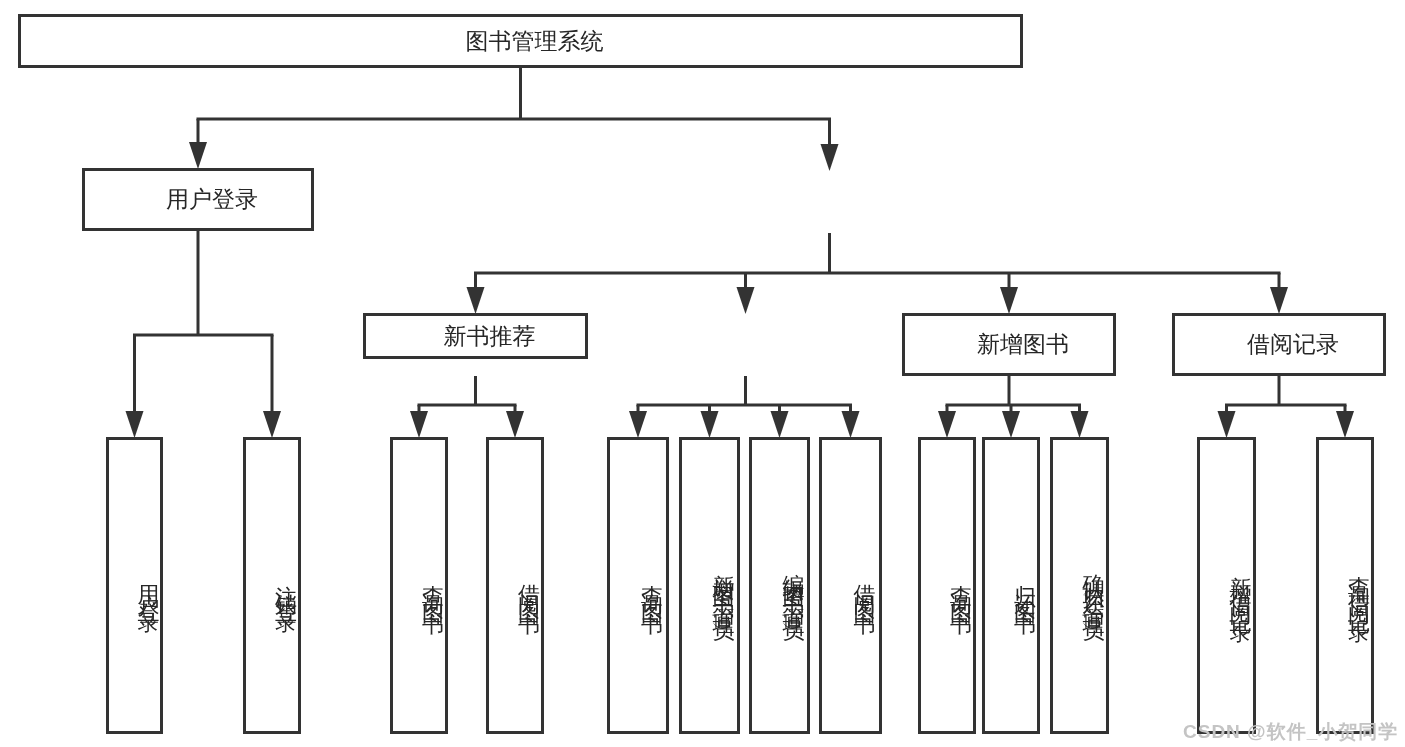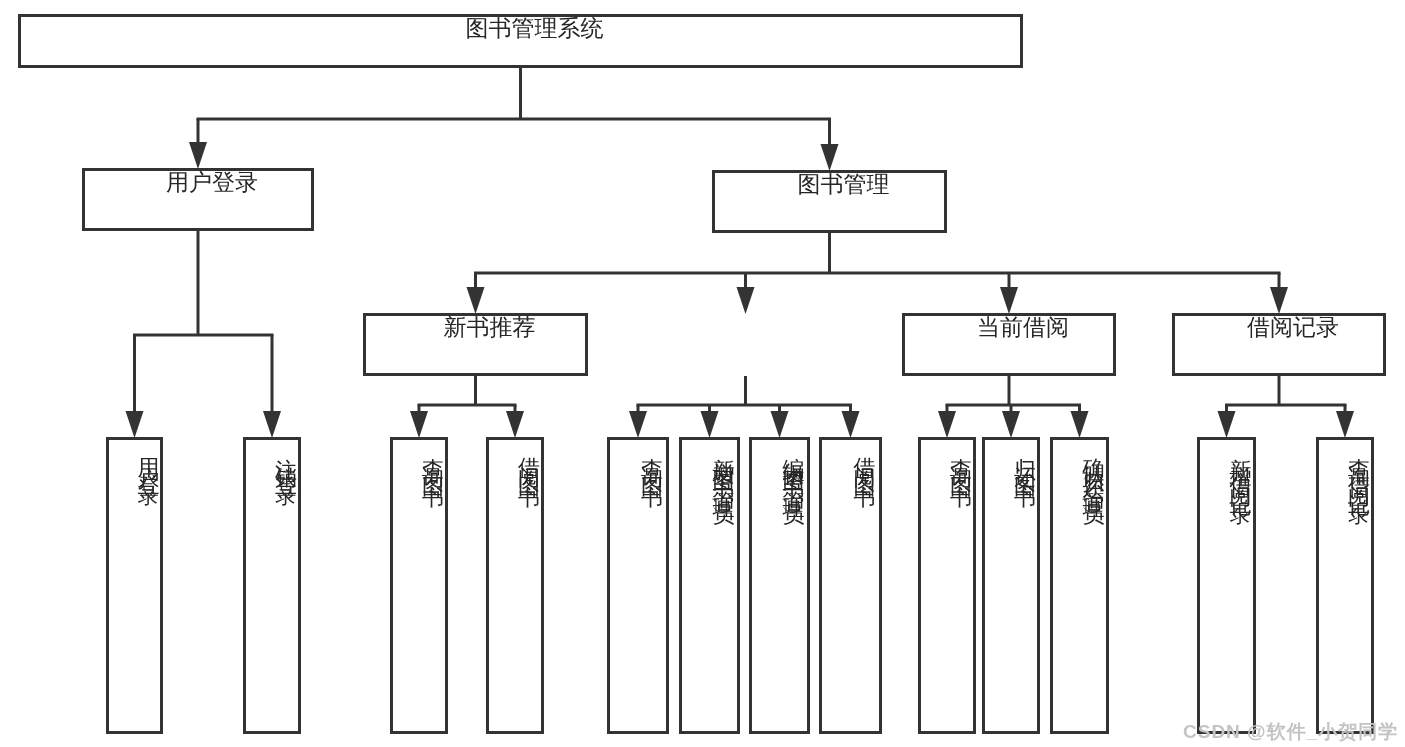"图书管理系统" .node { align-items: flex-start -> center }
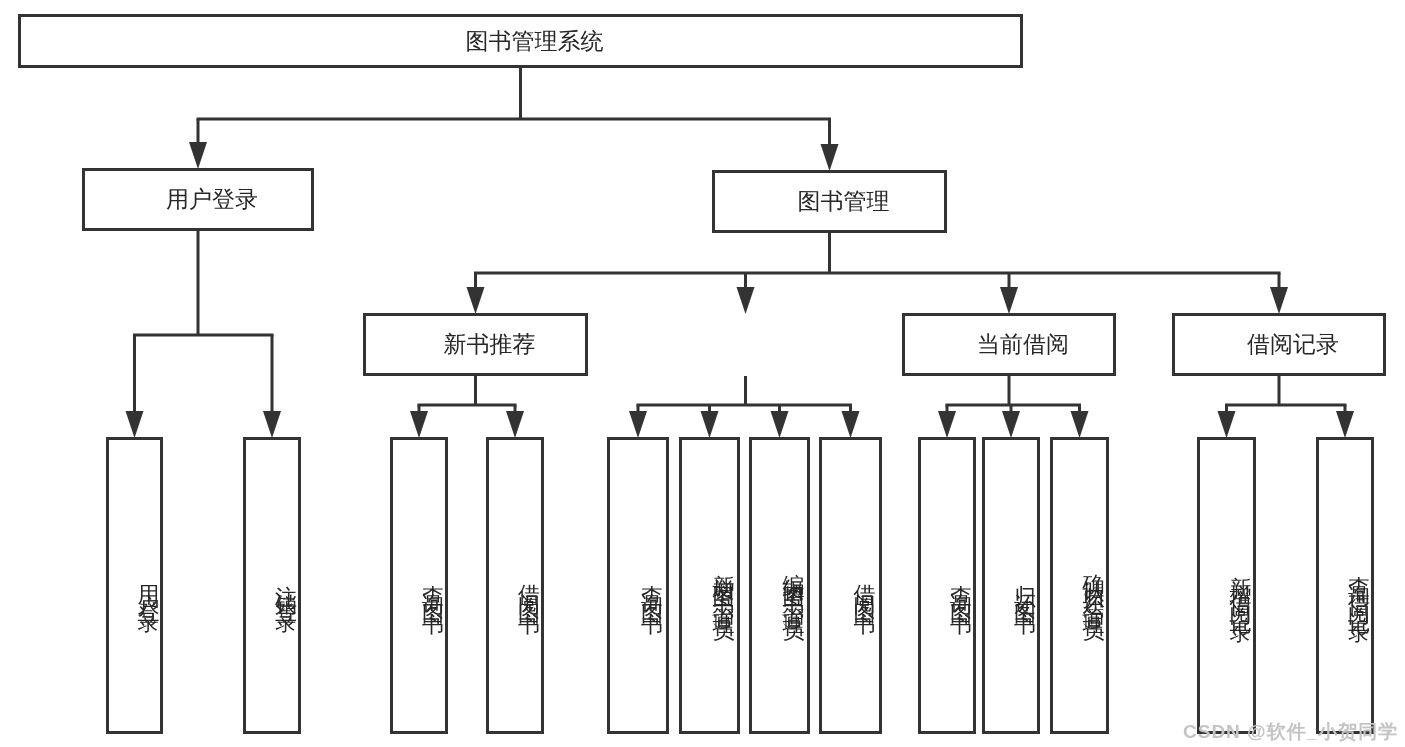"图书管理" div.node { html: <div> <span>图书管理</span> </div> -> none }
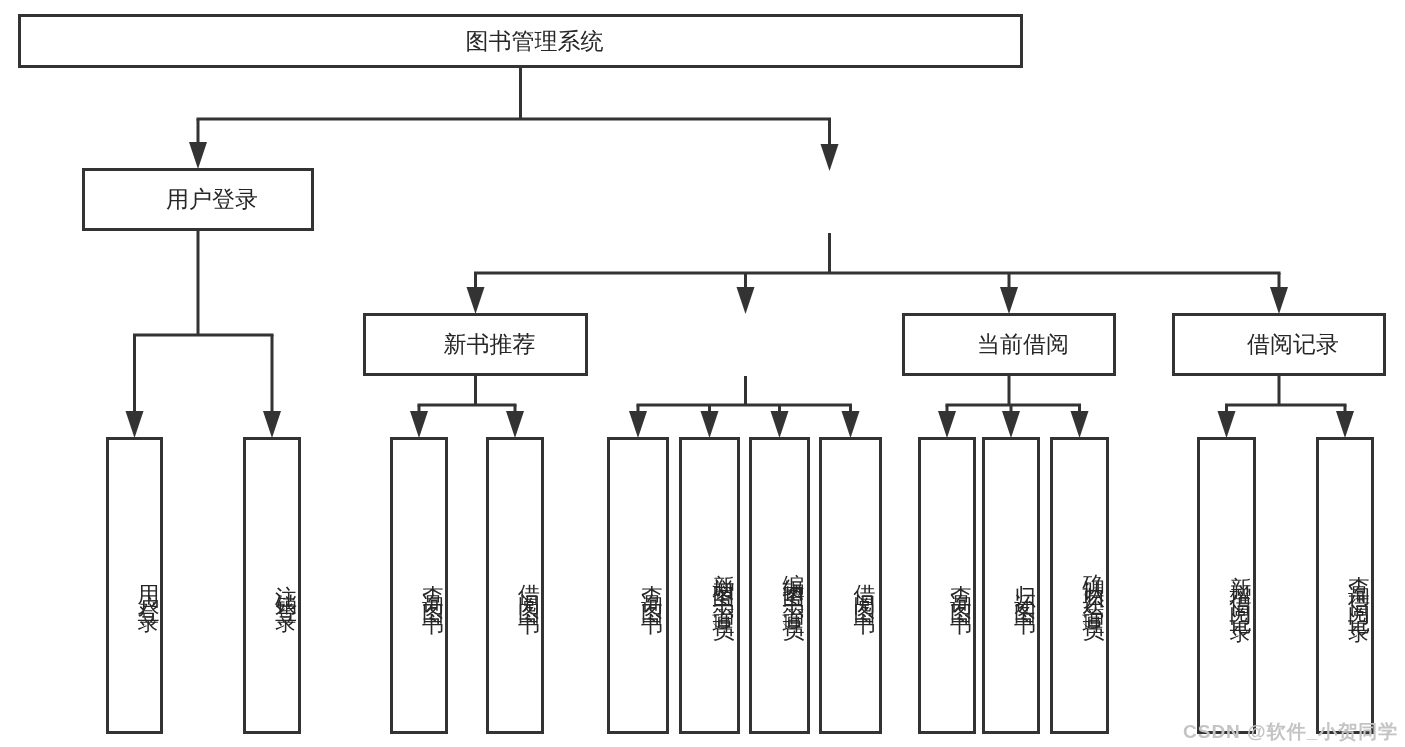"新书推荐" div.node { height: 63px -> 46px }
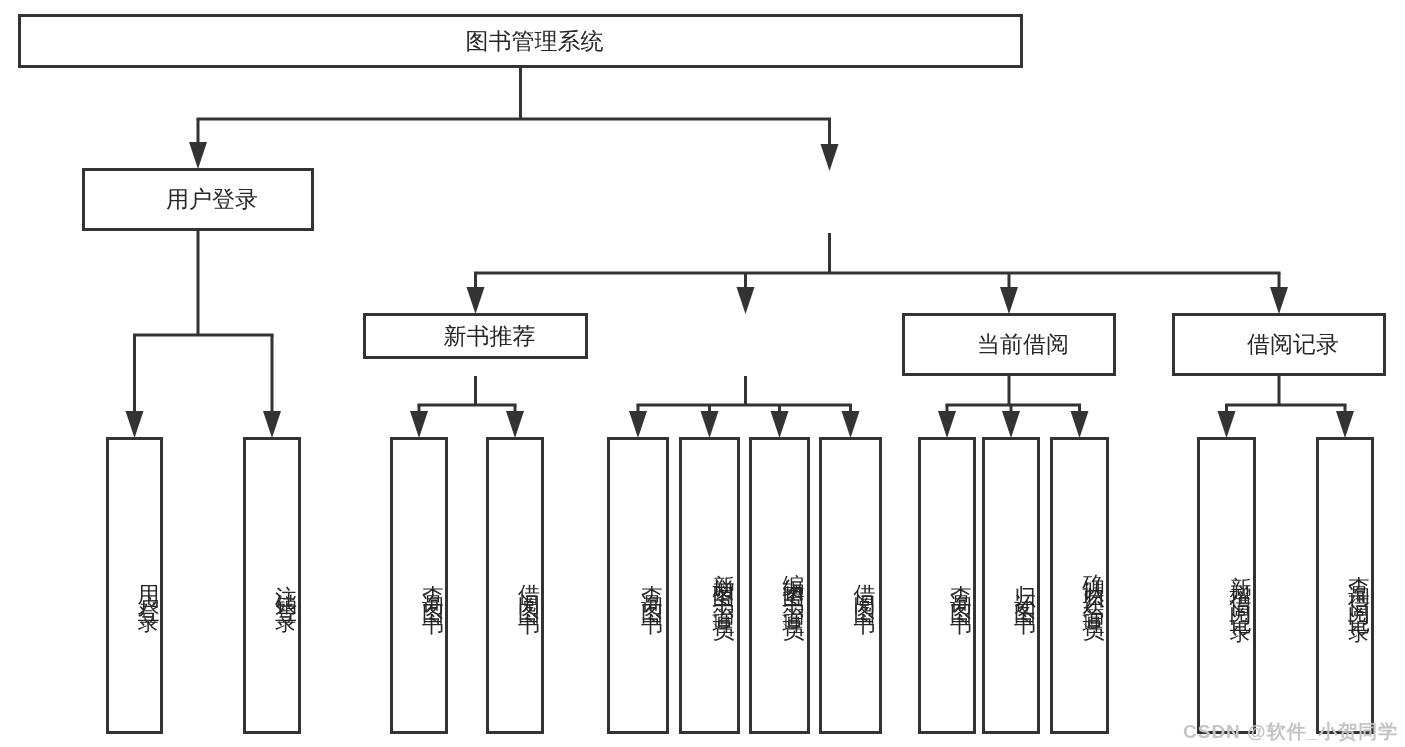"当前借阅" span.lbl { text: 当前借阅 -> 新增图书 }
